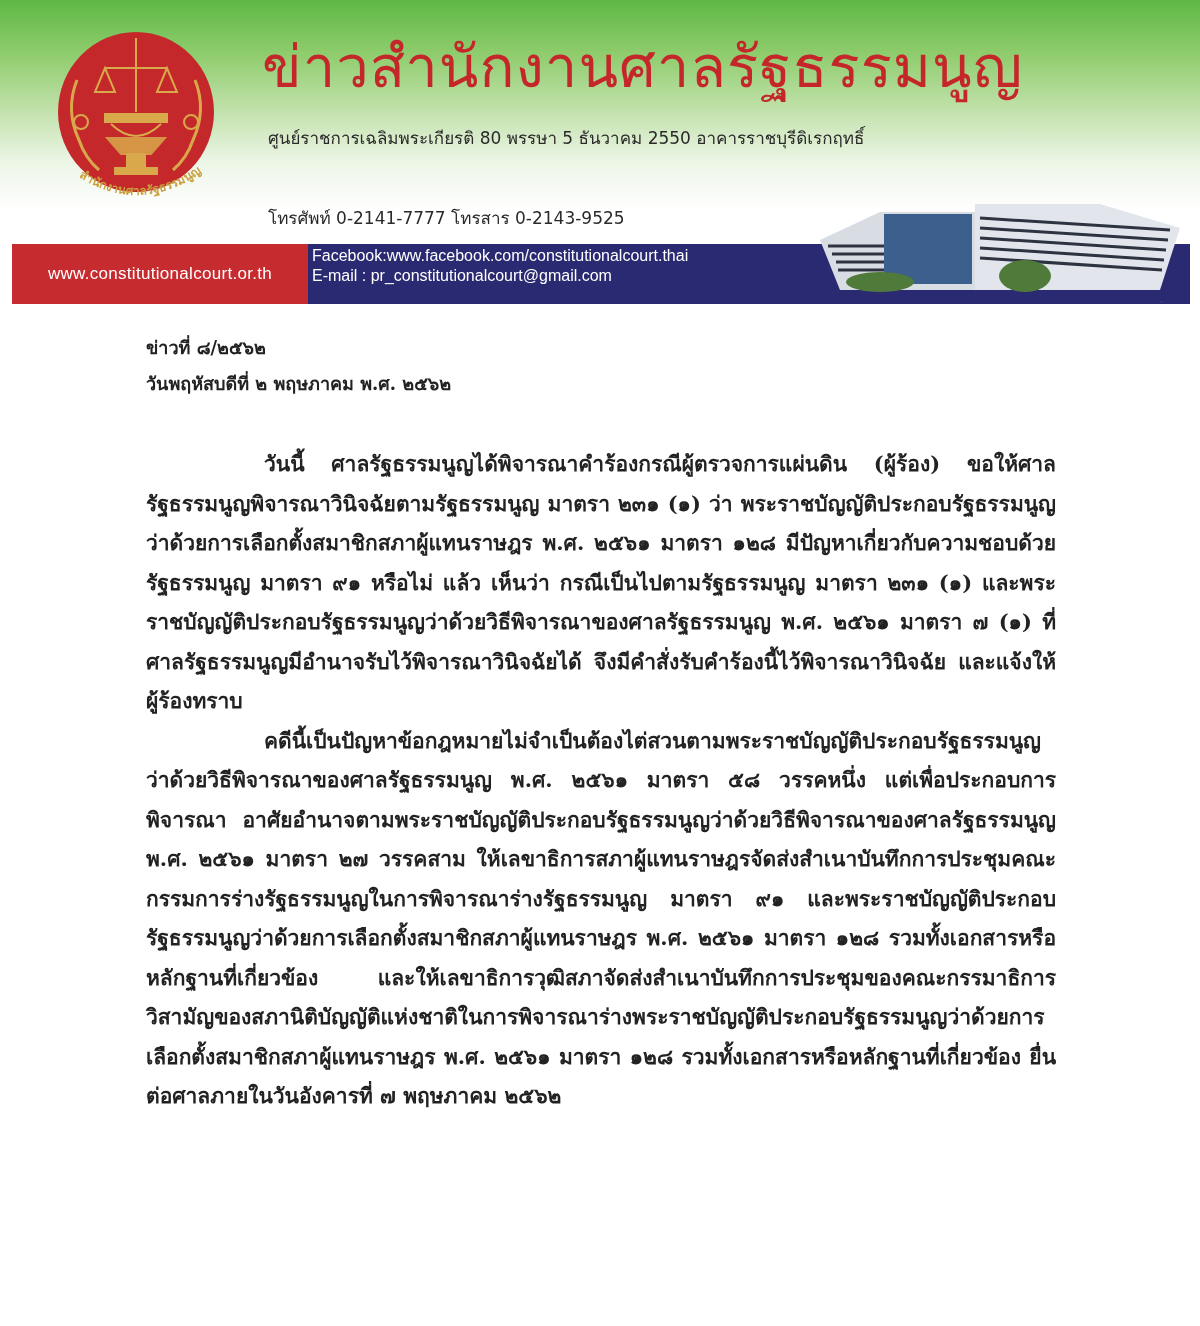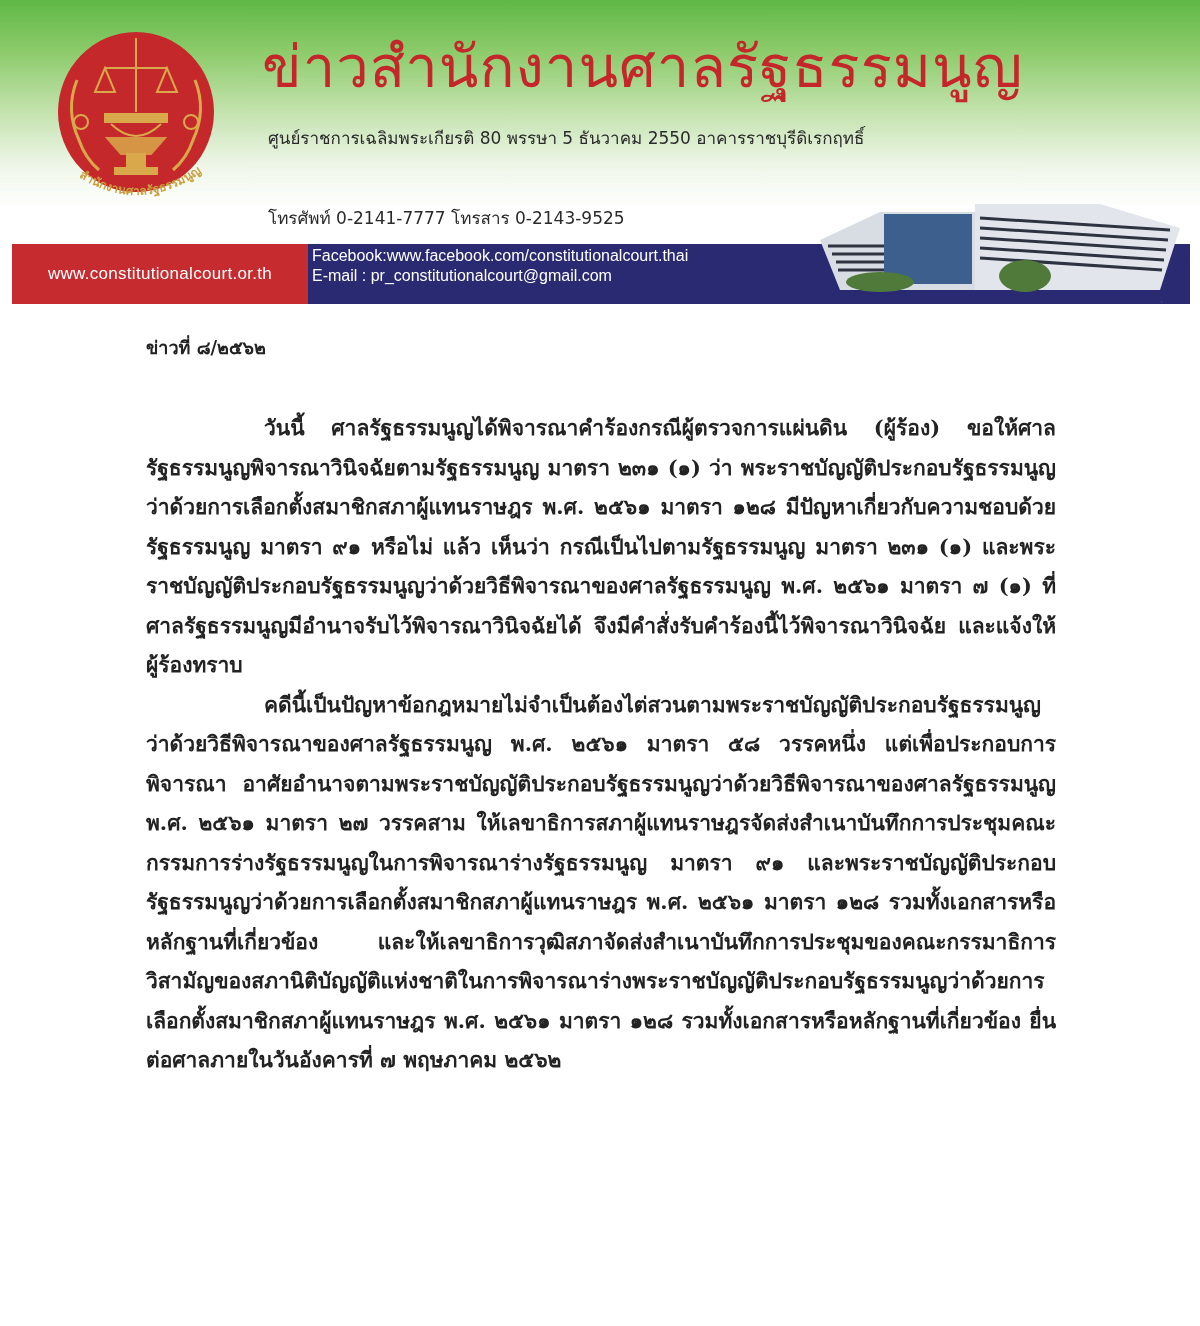"วันพฤหัสบดีที่ ๒ พฤษภาคม พ.ศ. ๒๕๖๒" div.meta { html: none -> <div>วันพฤหัสบดีที่ ๒ พฤษภาคม พ.ศ. ๒๕๖๒</div> }
